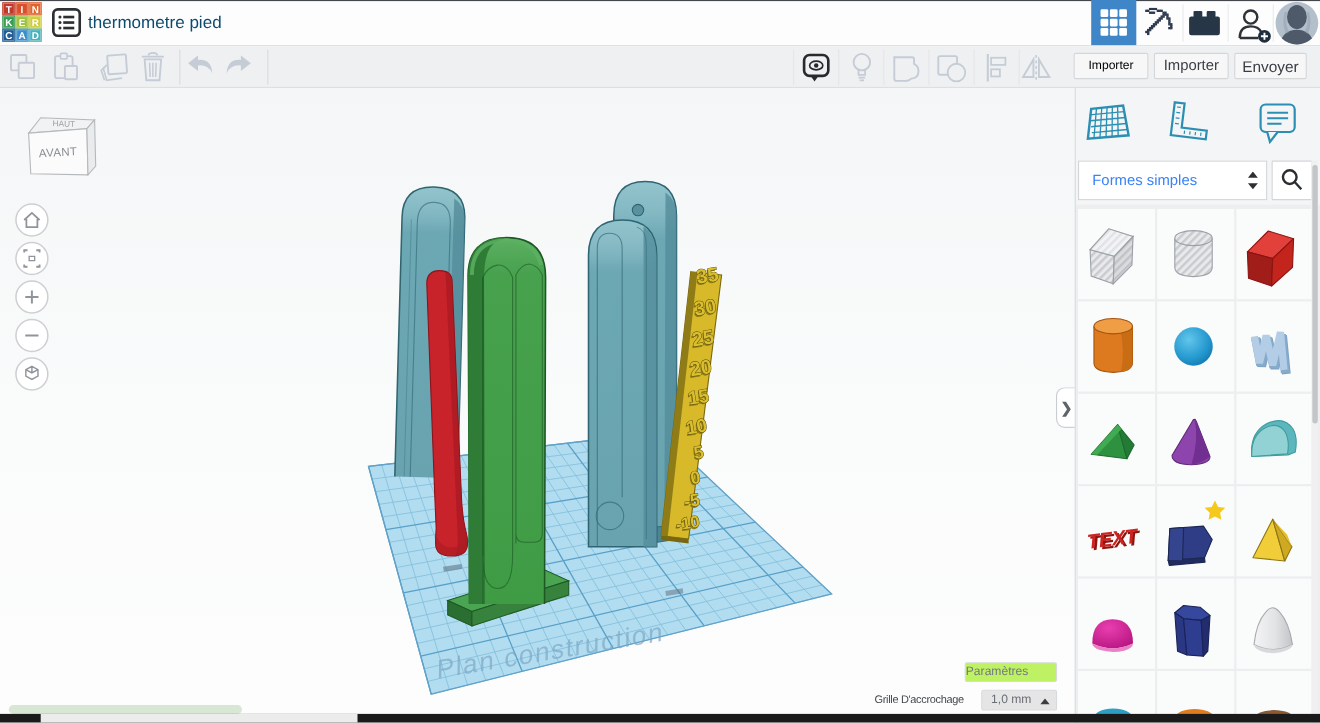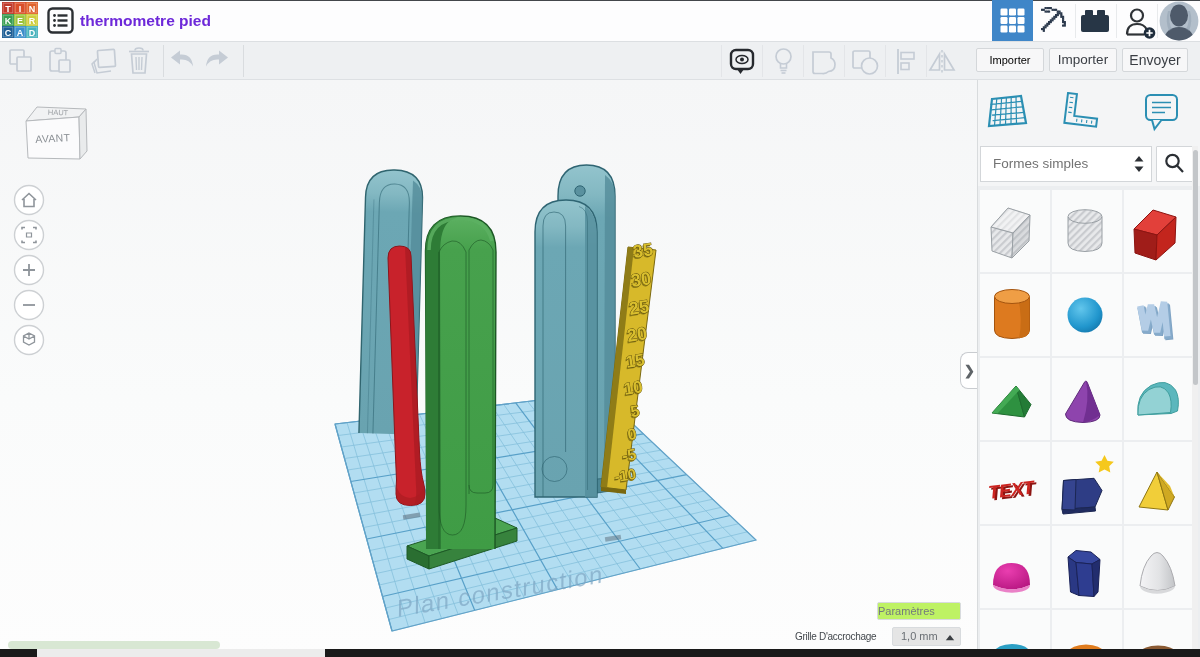"thermometre pied" div { color: #6d28d9 -> #0c4a6e; font-weight: bold -> normal }
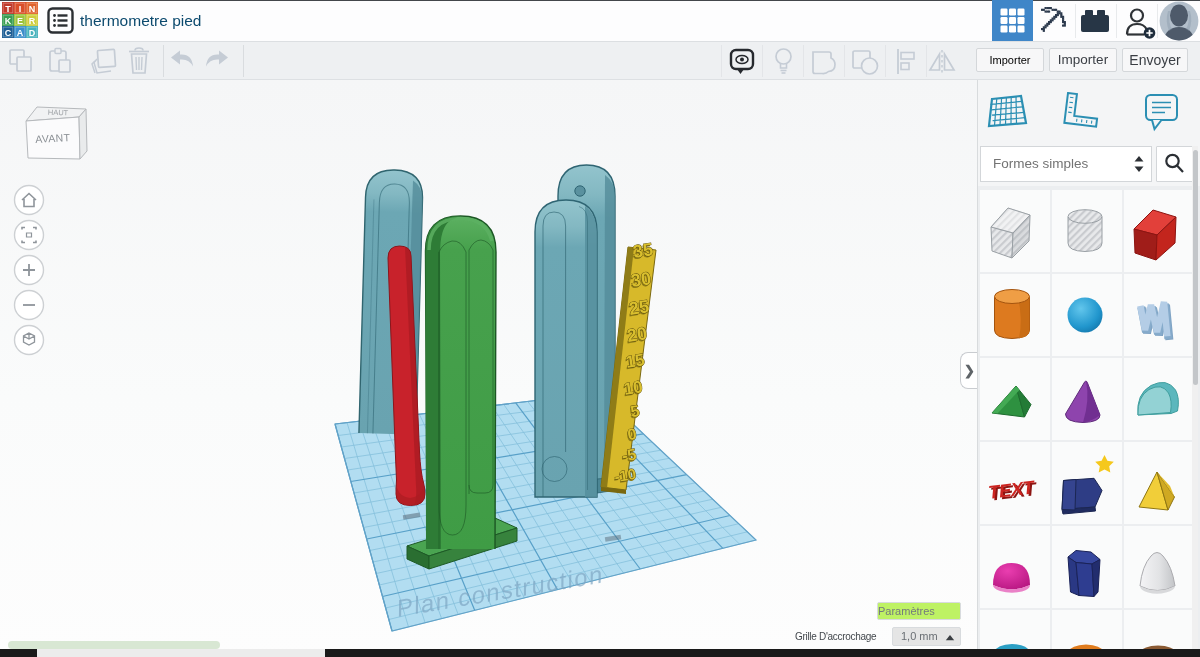"Formes simples" div { color: #737373 -> #3b82f6 }
